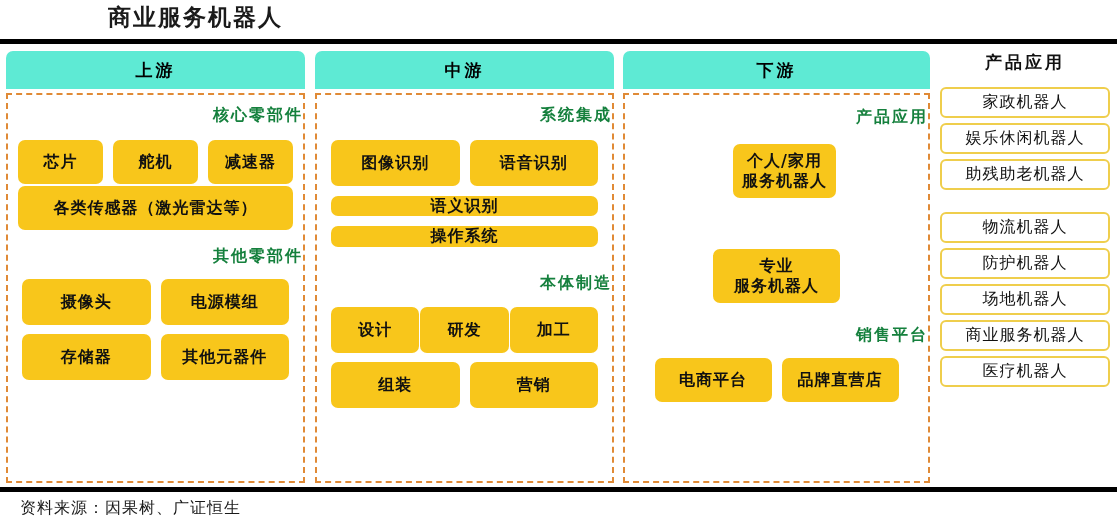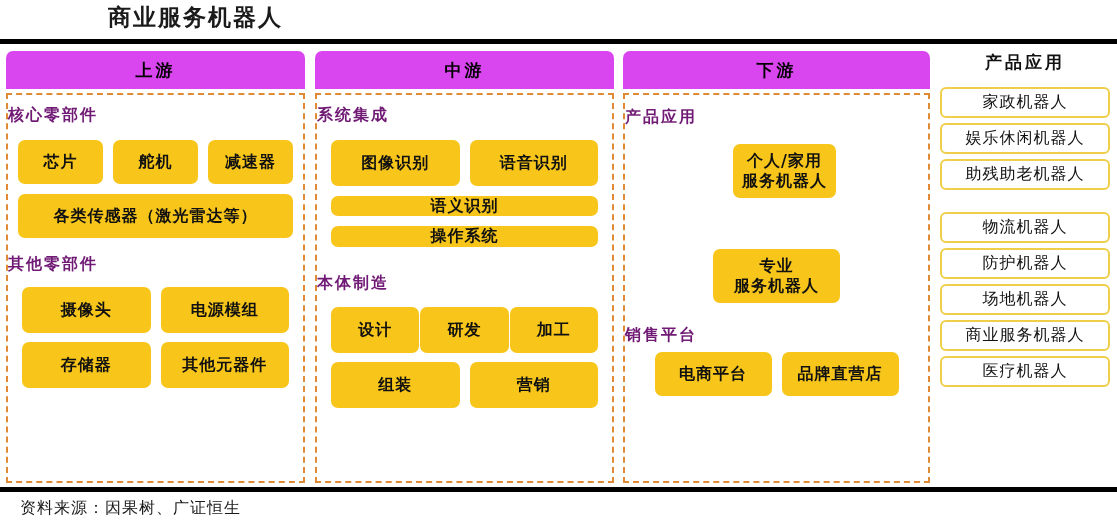"上游" .col-header { background: #d946ef -> #5eead4 }
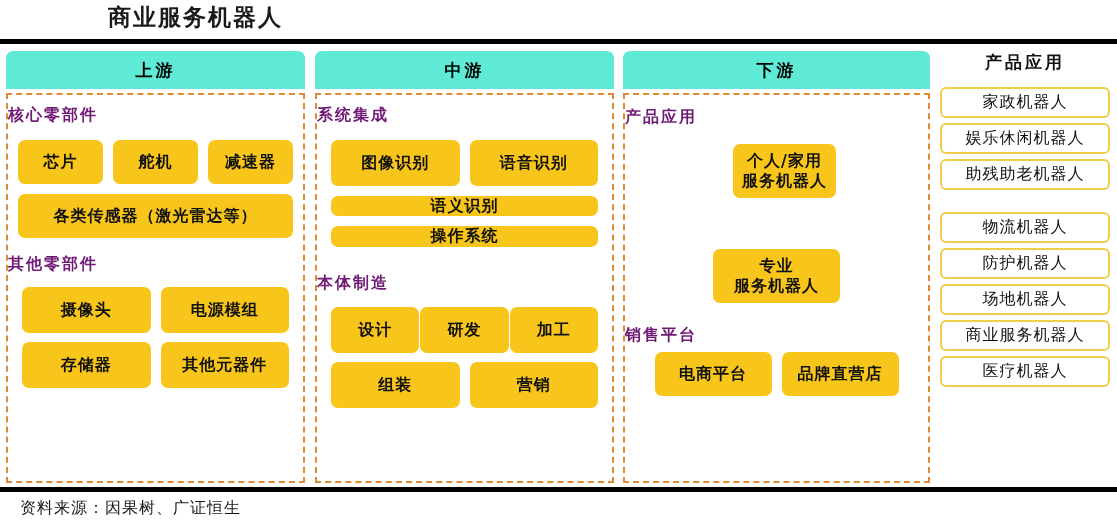"核心零部件" .group-title { color: #701a75 -> #15803d; text-align: left -> right }
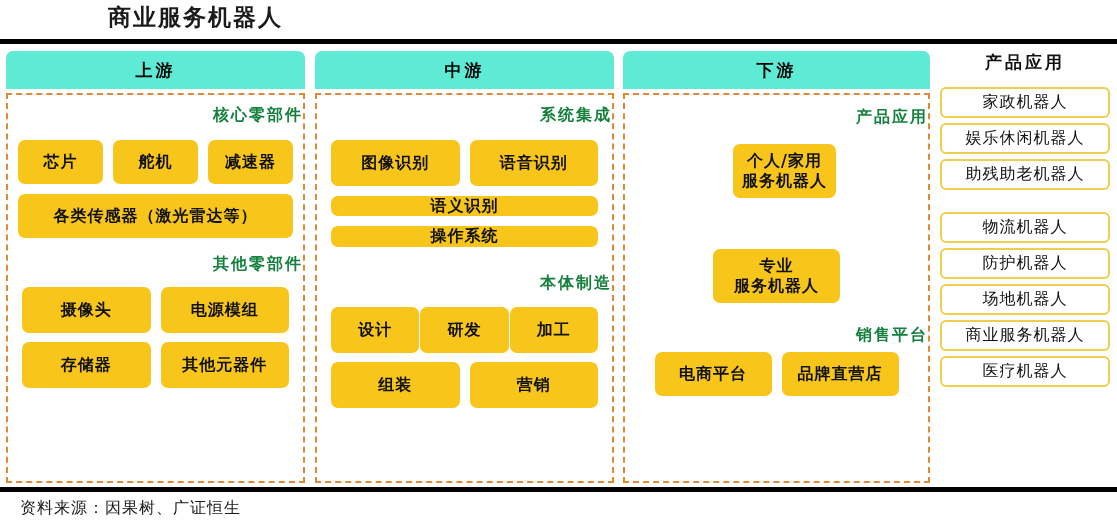"各类传感器（激光雷达等）" .up-r2 { margin-top: 10px -> 2px }
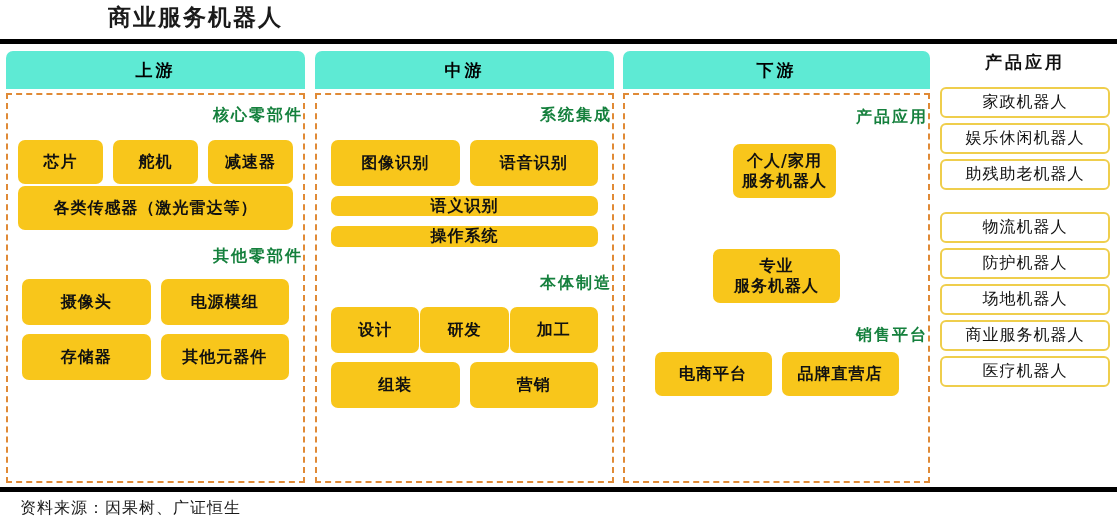"电商平台" .dn-r3 { margin-top: 6px -> 12px }
